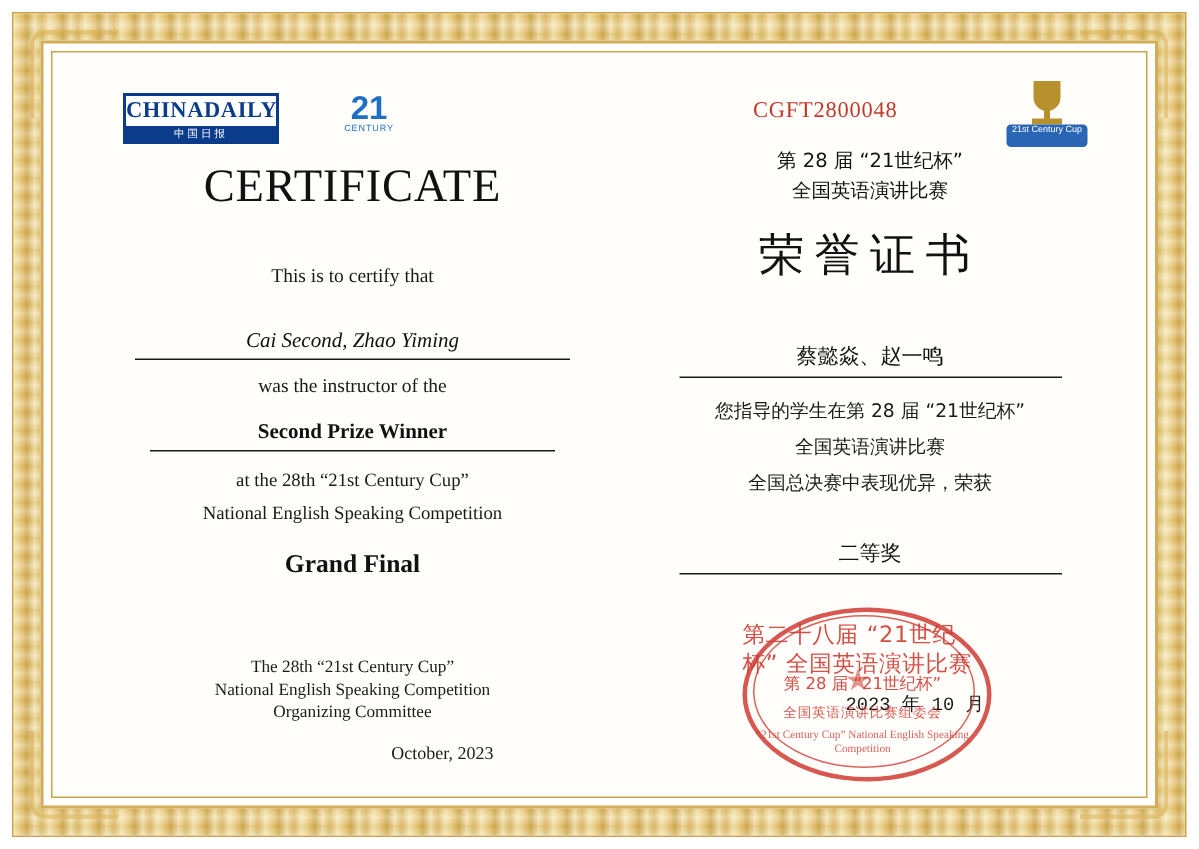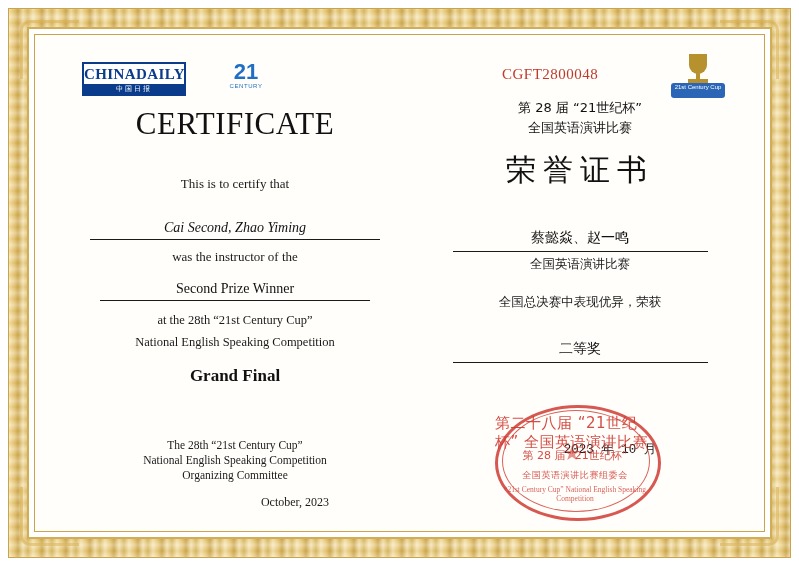"您指导的学生在第 28 届 “21世纪杯”" div.cn-body { html: none -> <div>您指导的学生在第 28 届 “21世纪杯”</div> }
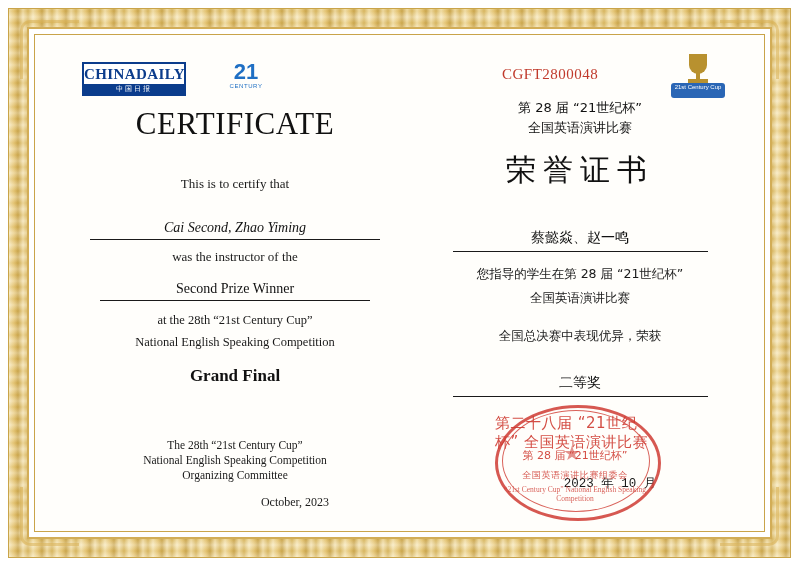"Second Prize Winner" .prize-en { font-weight: normal -> bold }
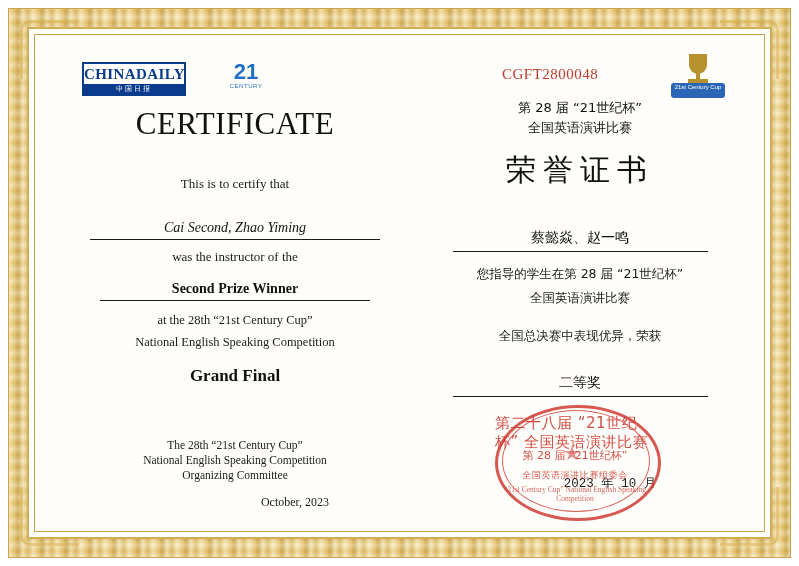"全国总决赛中表现优异，荣获" div.cn-body { margin-top: 14px -> 0 }
